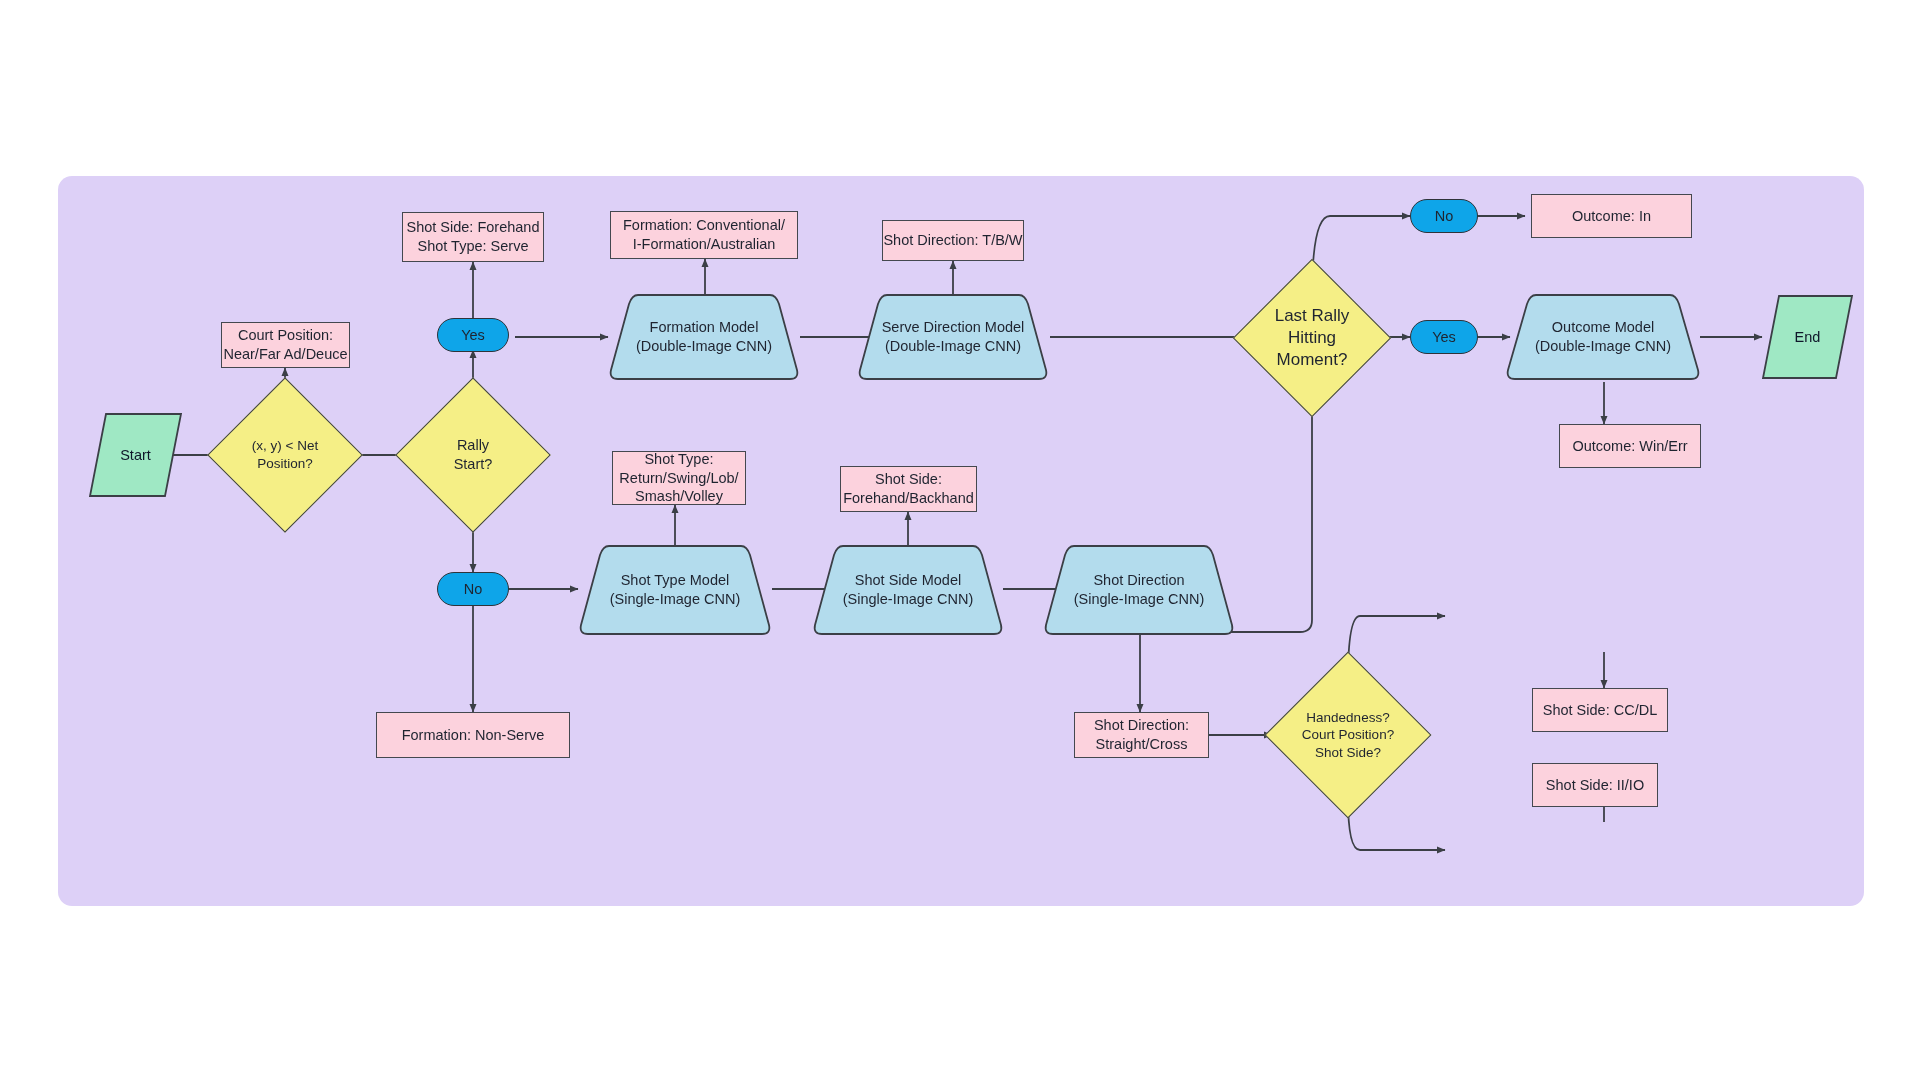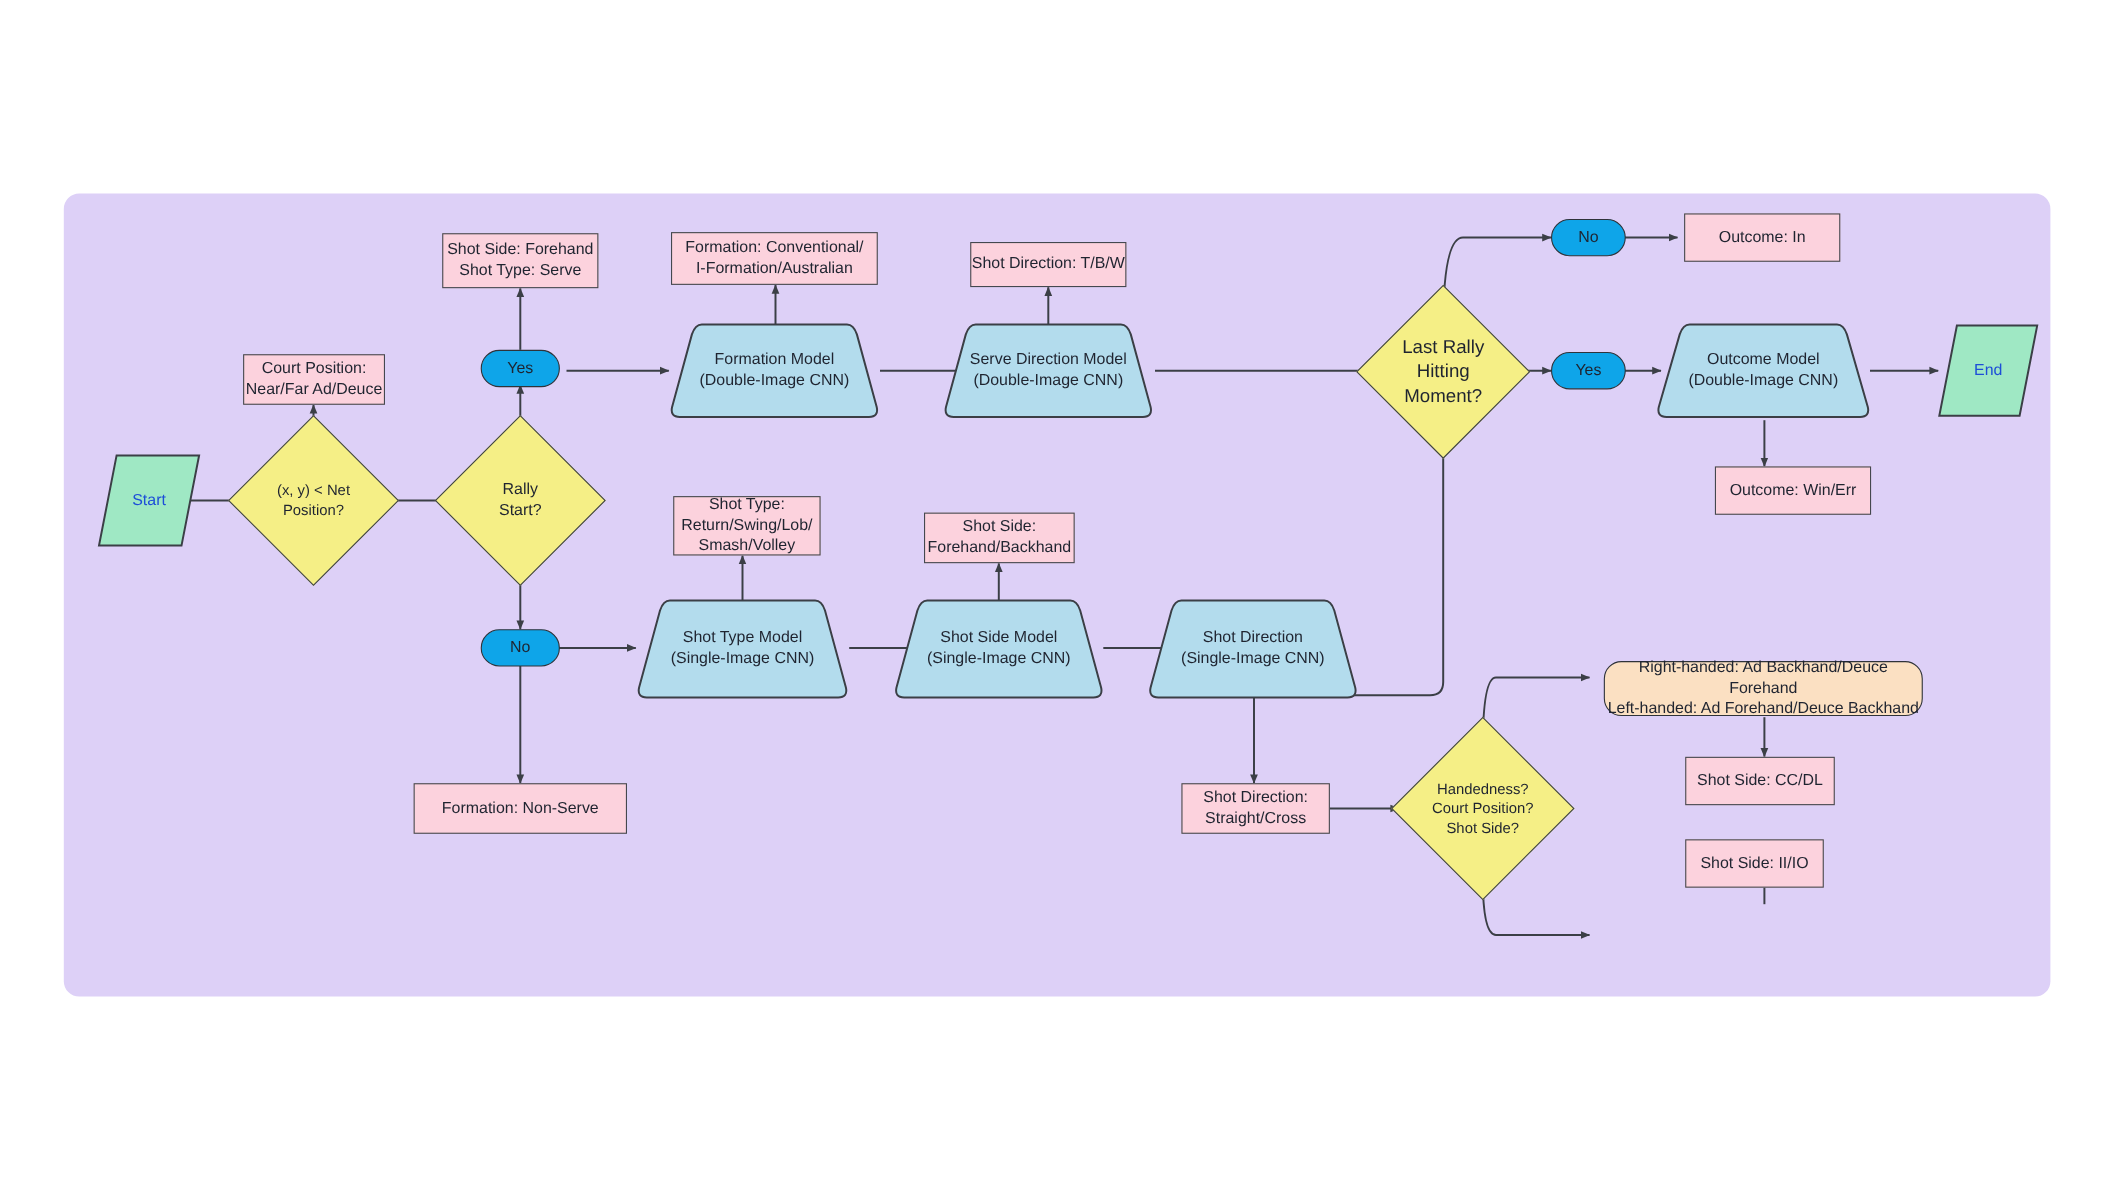"Outcome: In" div.node { width: 142px -> 161px }
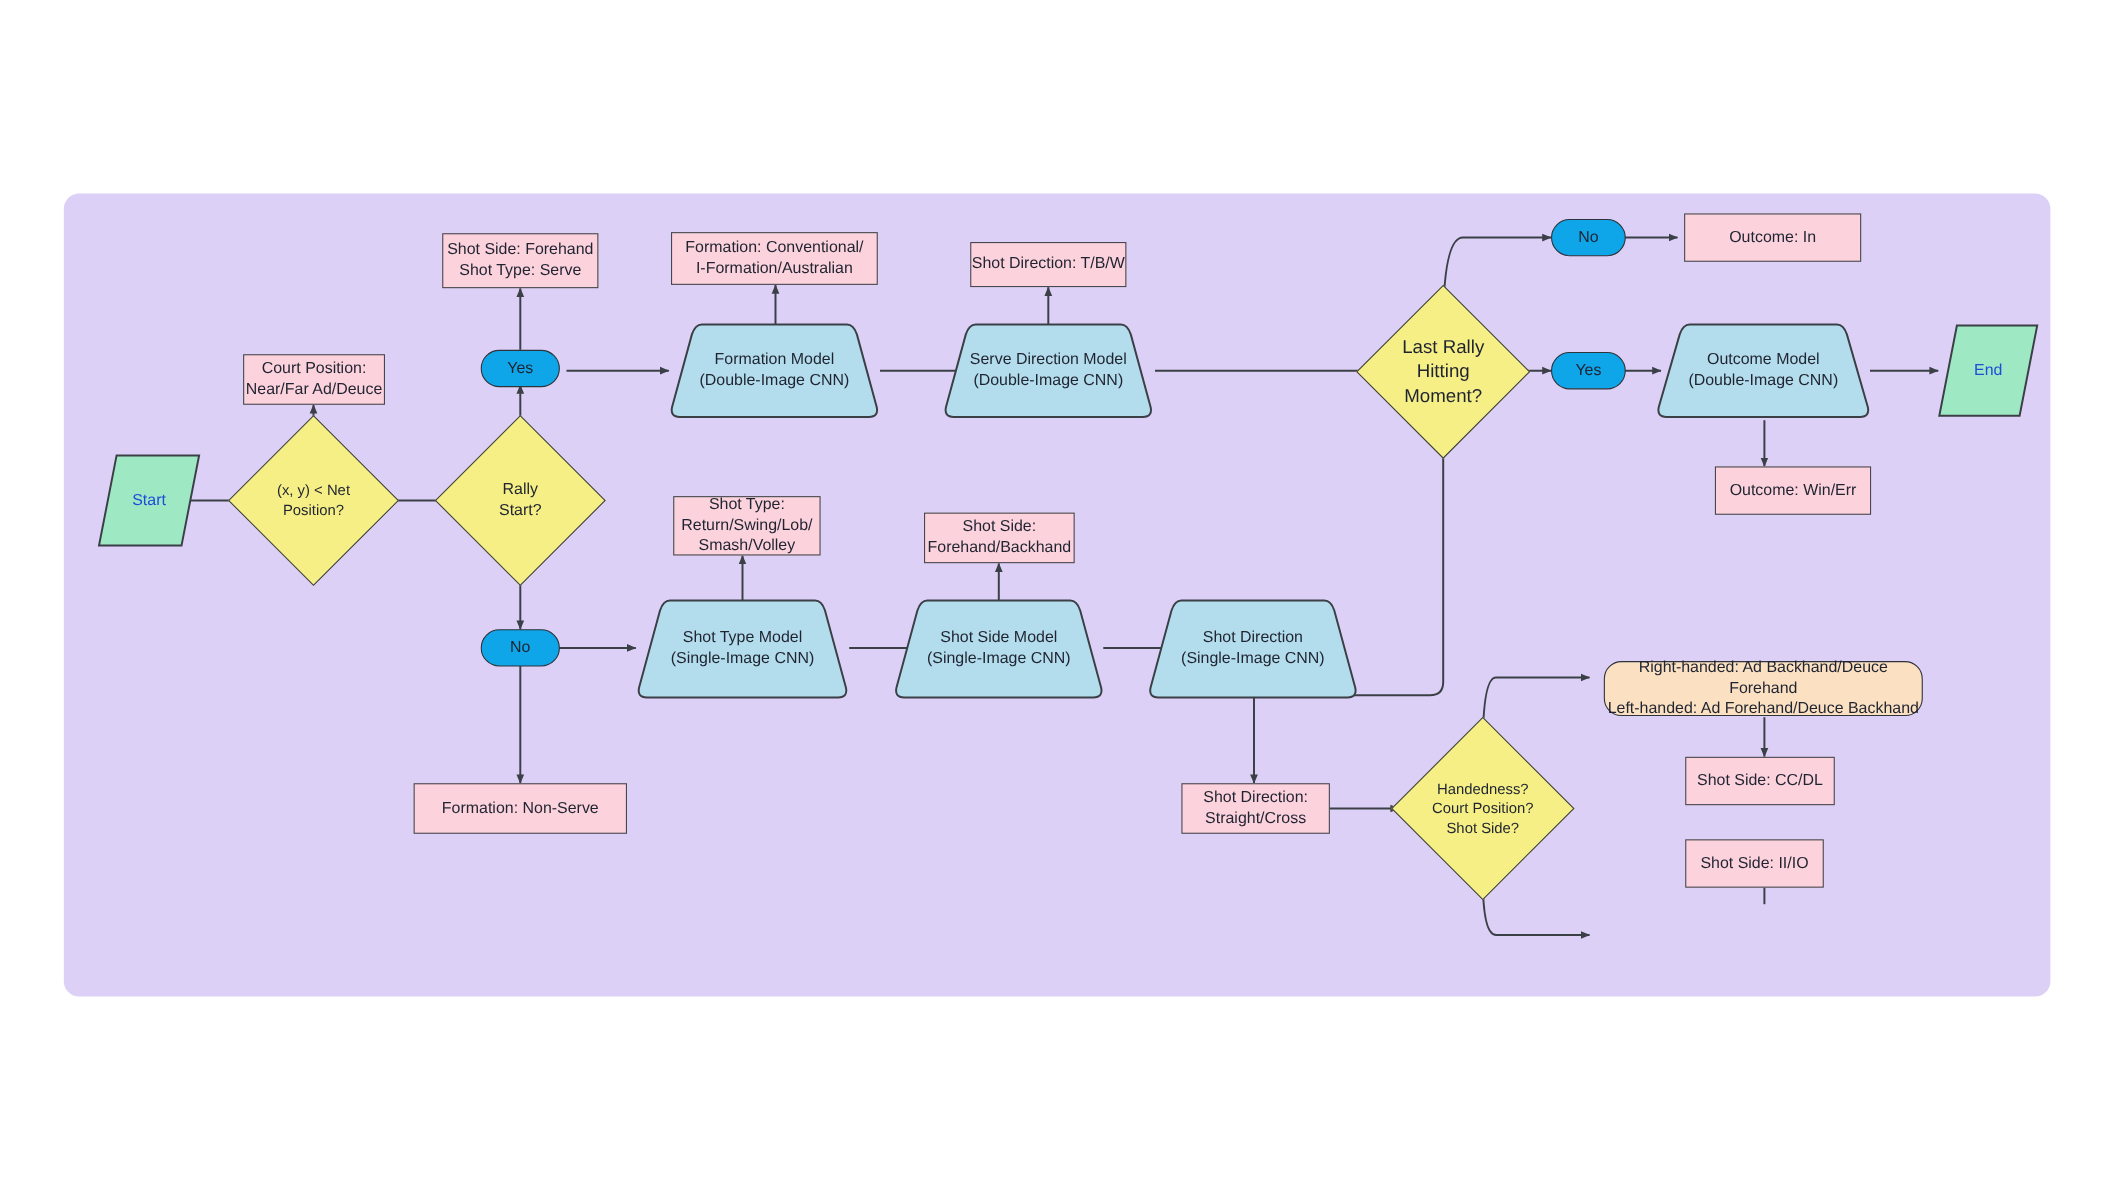"End" .para-label { color: #1d4ed8 -> #0f172a }
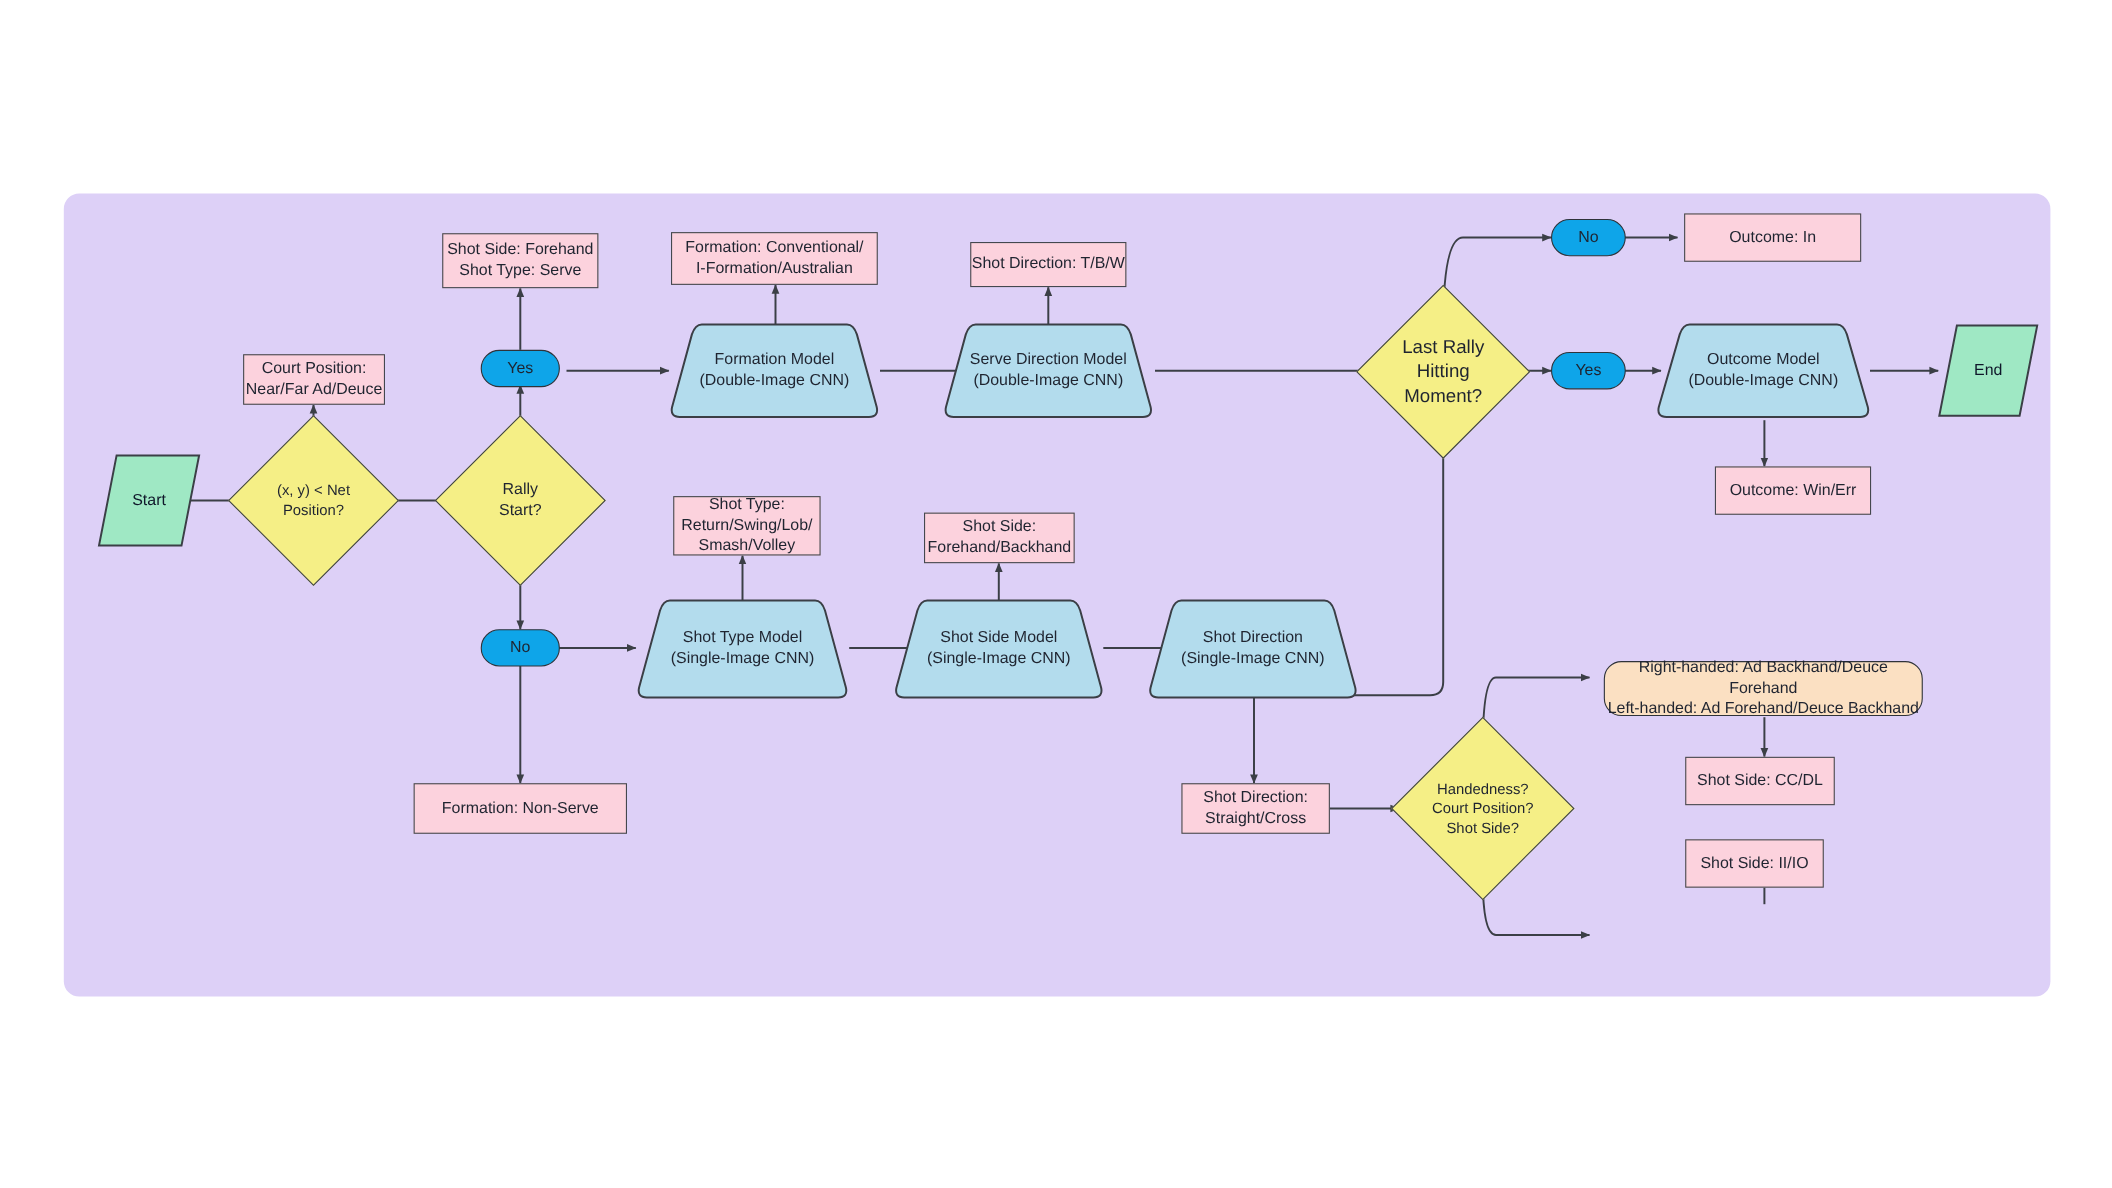"Right-handed: Ad Backhand/Deuce Forehand" div.node { html: <div>Right-handed: Ad Backhand/Deuce Forehand Left-handed: Ad Forehand/Deuce Backhand</div> -> none }
